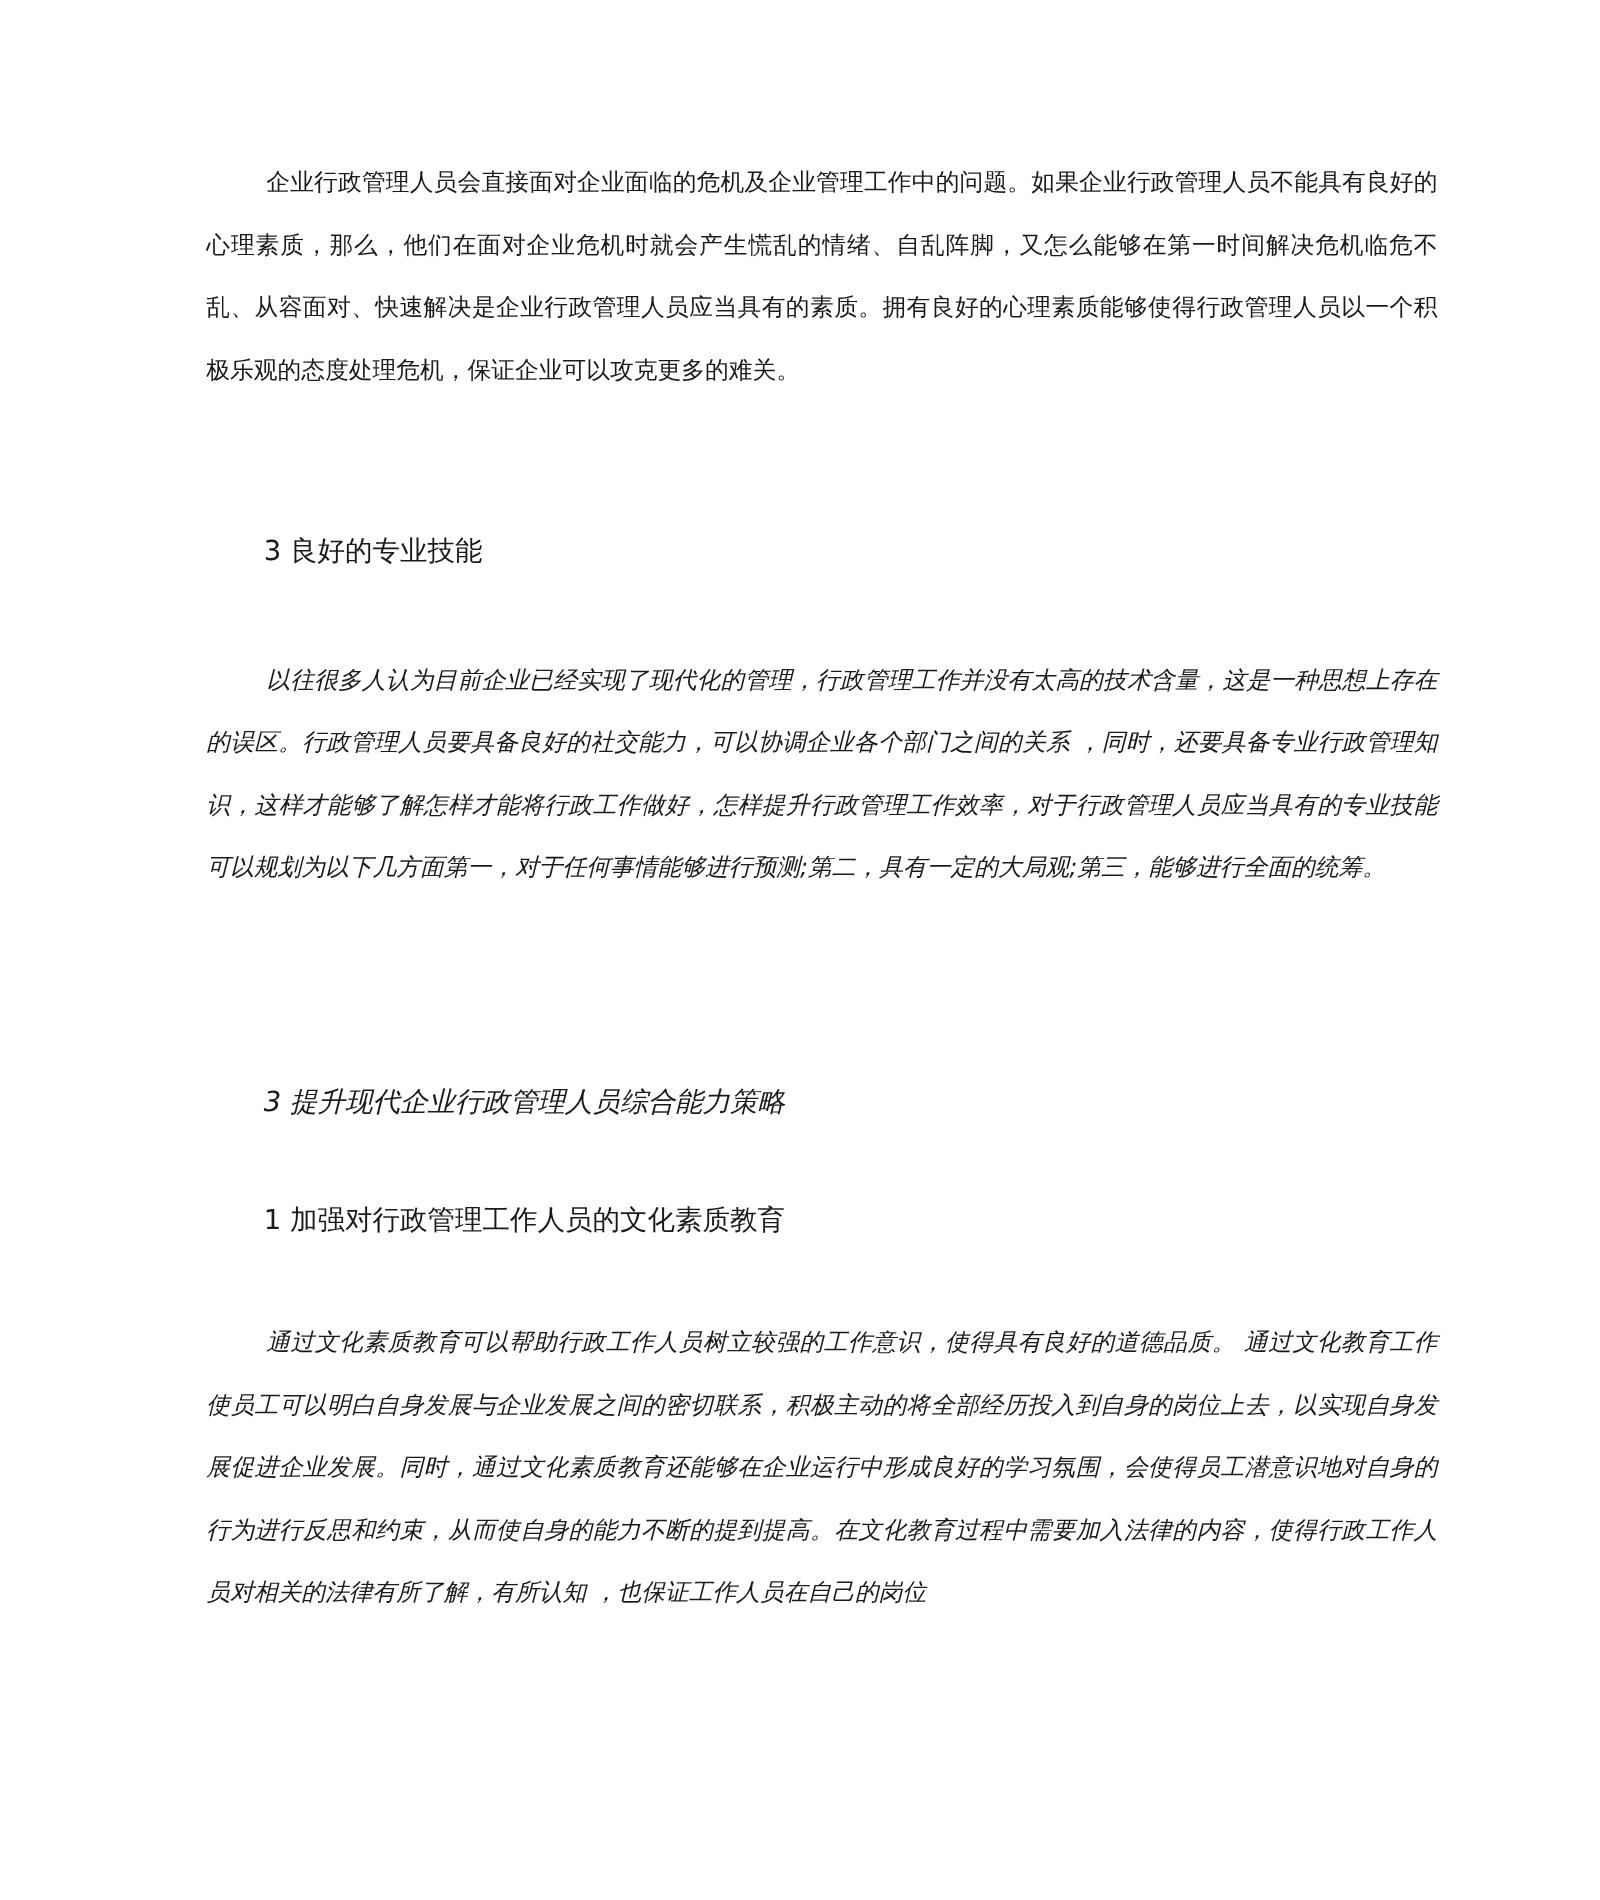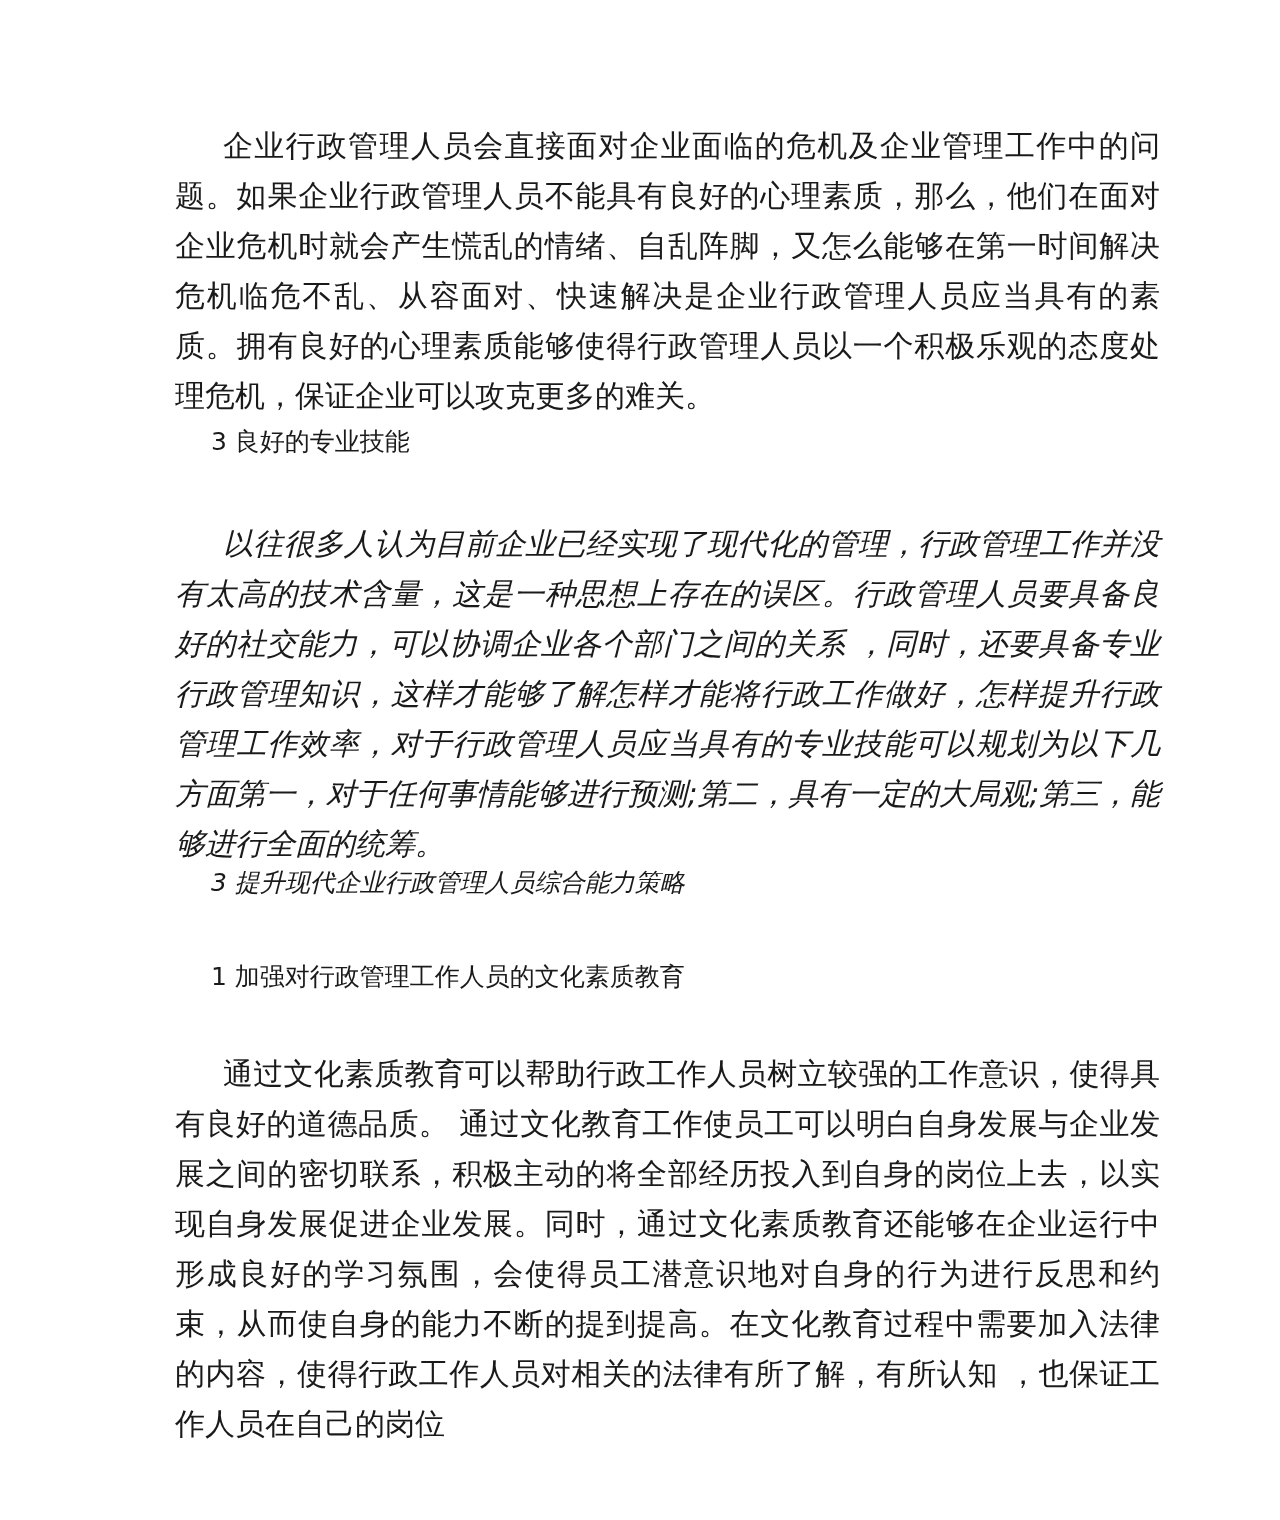"企业行政管理人员会直接面对企业面临的危机及企业管理工作中的问题。如果企业行政管理" .para { font-size: 30px -> 19px; left: 12px -> 2px }
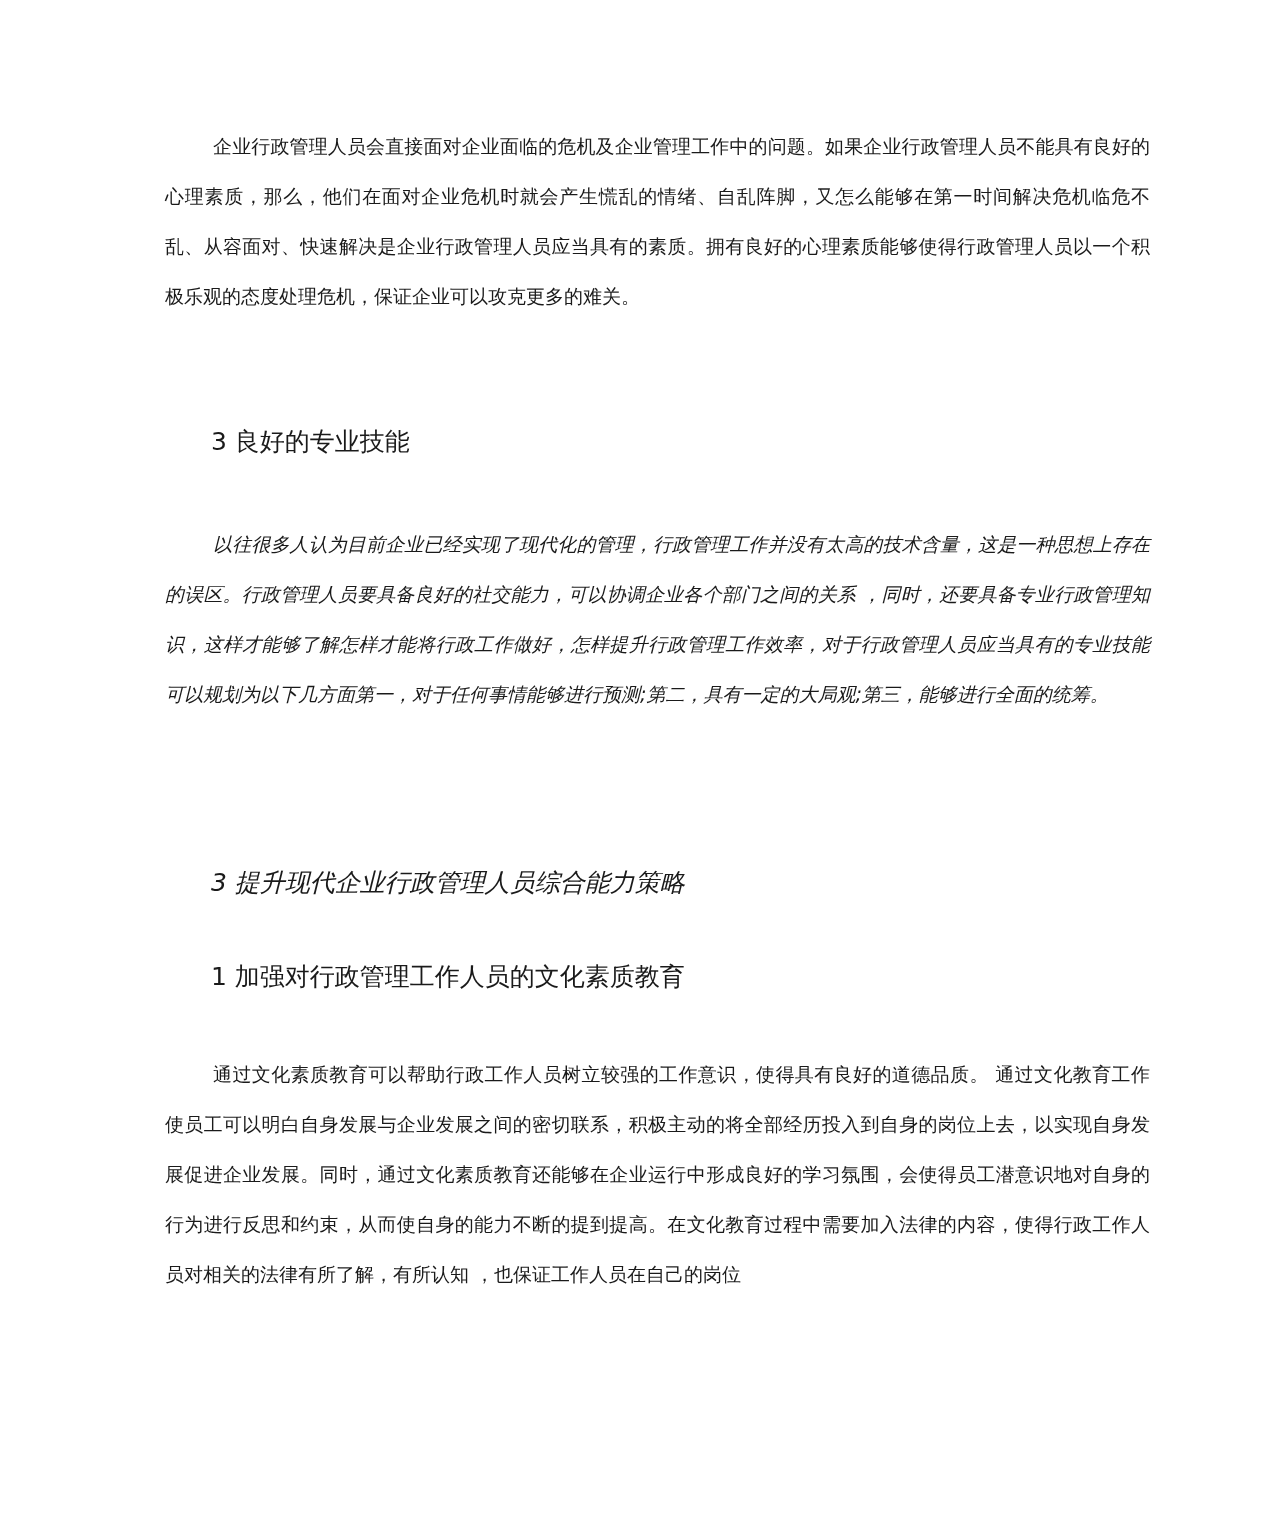"3 良好的专业技能" .heading { font-size: 25px -> 22px }
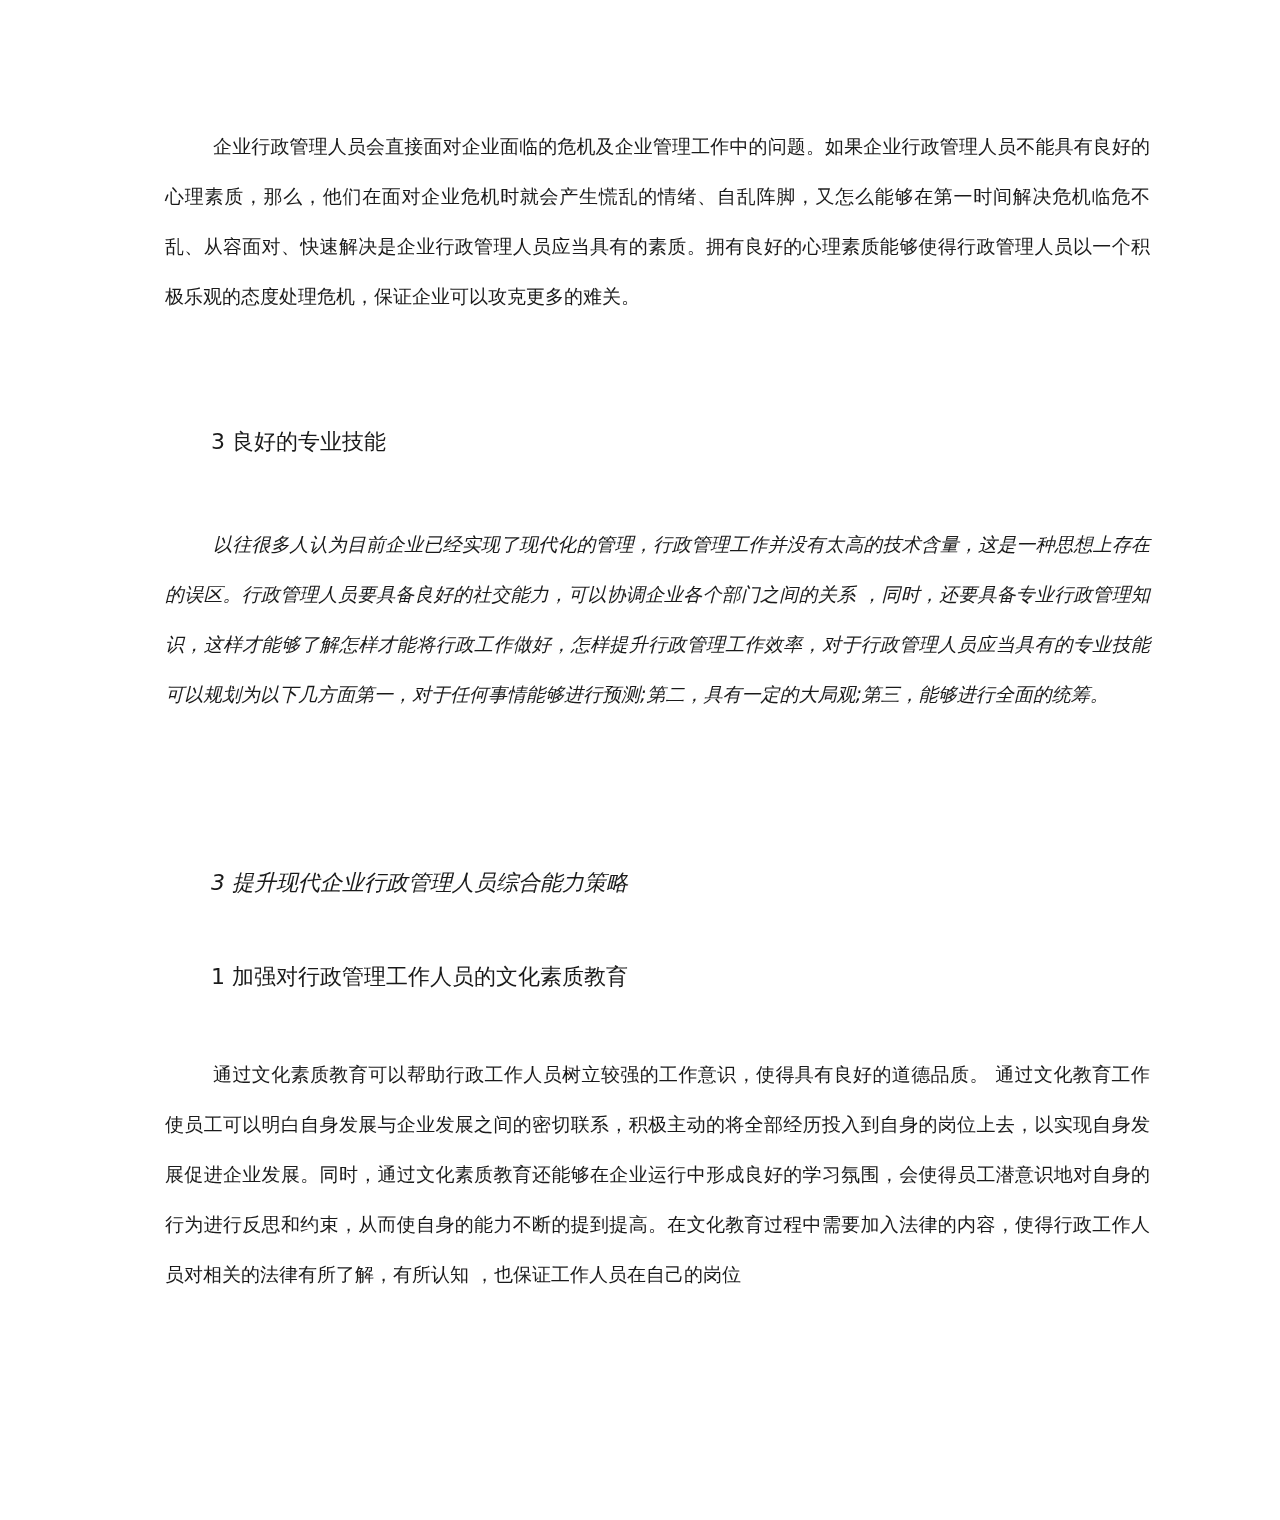"通过文化素质教育可以帮助行政工作人员树立较强的工作意识，使得具有良好的道德品质。" p.para { font-style: none -> italic }
